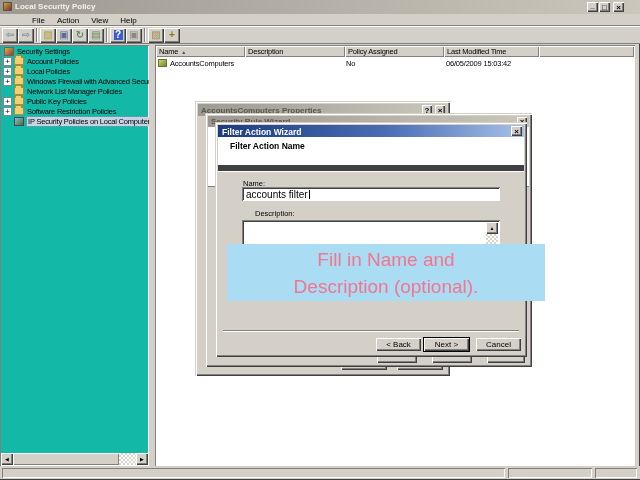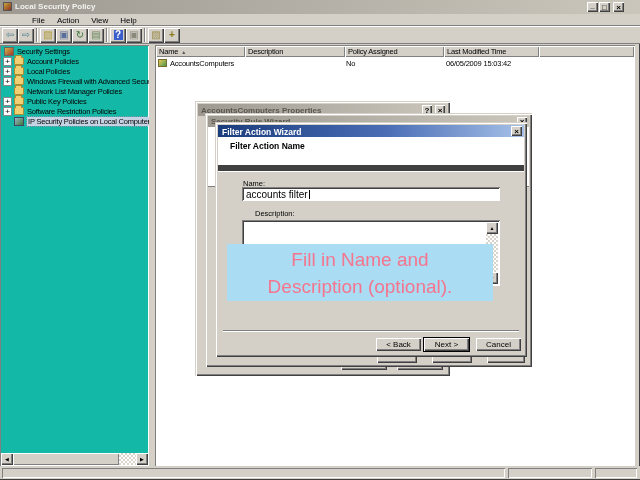"Fill in Name and" div.abs { width: 266px -> 318px }
